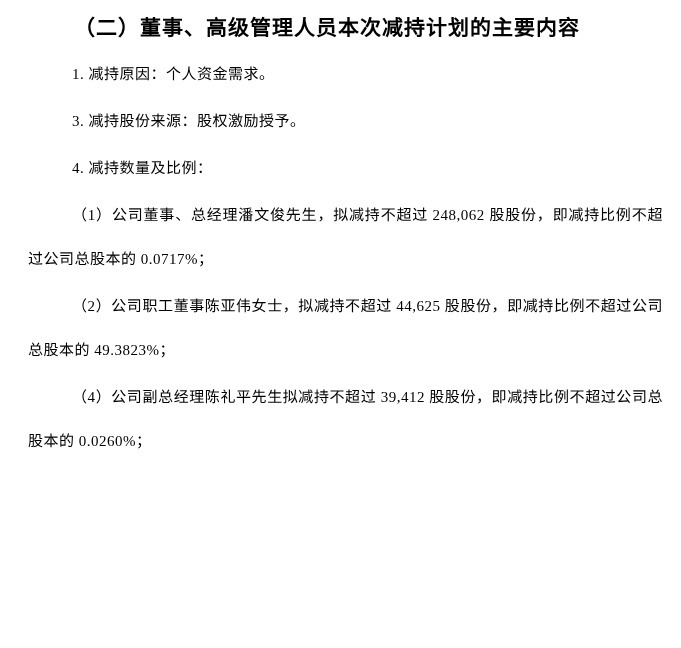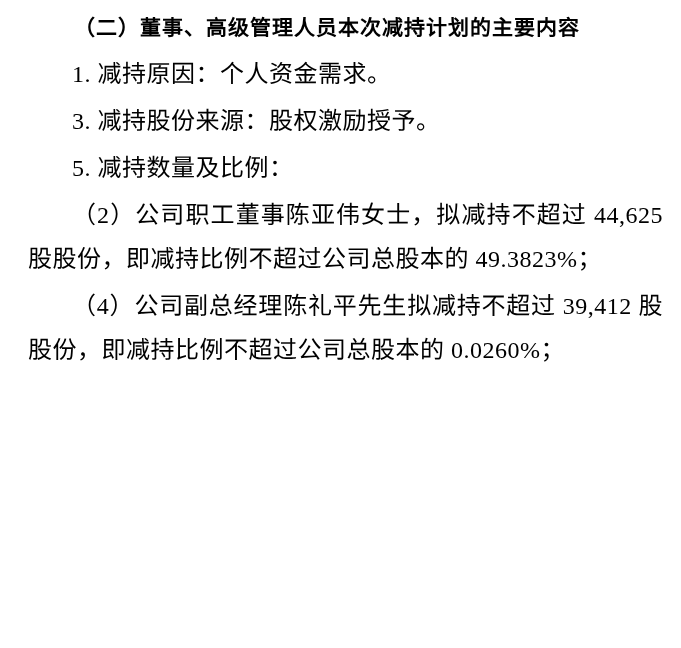"1. 减持原因：个人资金需求。" .doc-paragraph { font-size: 24px -> 15px }
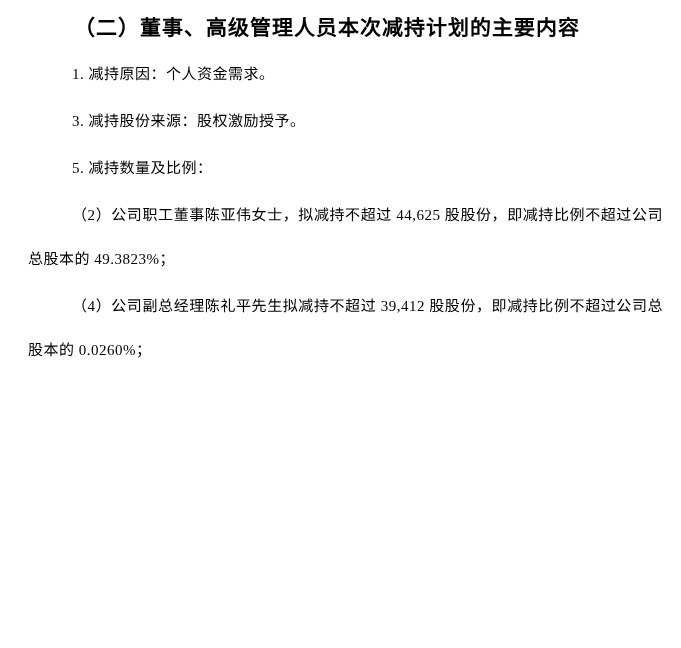"5. 减持数量及比例：" p.doc-paragraph { text: 5 -> 4 }
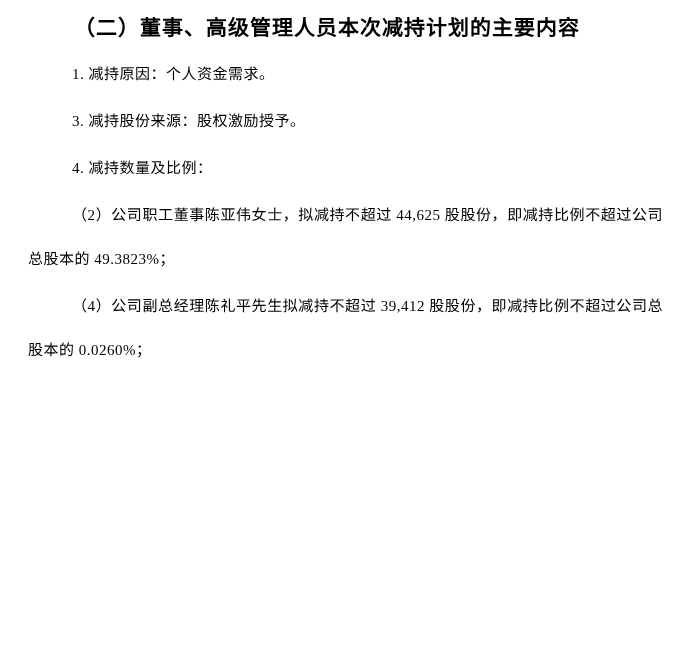"（1）公司董事、总经理潘文俊先生，拟减持不超过 248,062" p.doc-paragraph { html: none -> <p>（1）公司董事、总经理潘文俊先生，拟减持不超过 248,062 股股份，即减持比例不超过公司总股本的 0.0717%；</p> }
